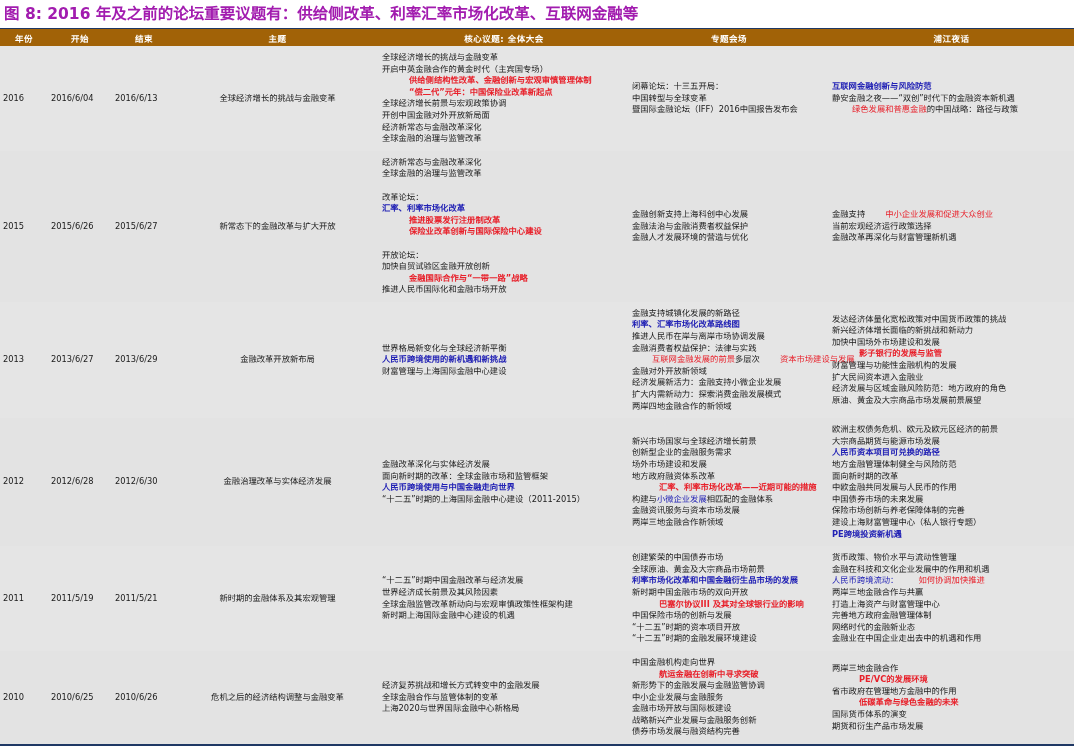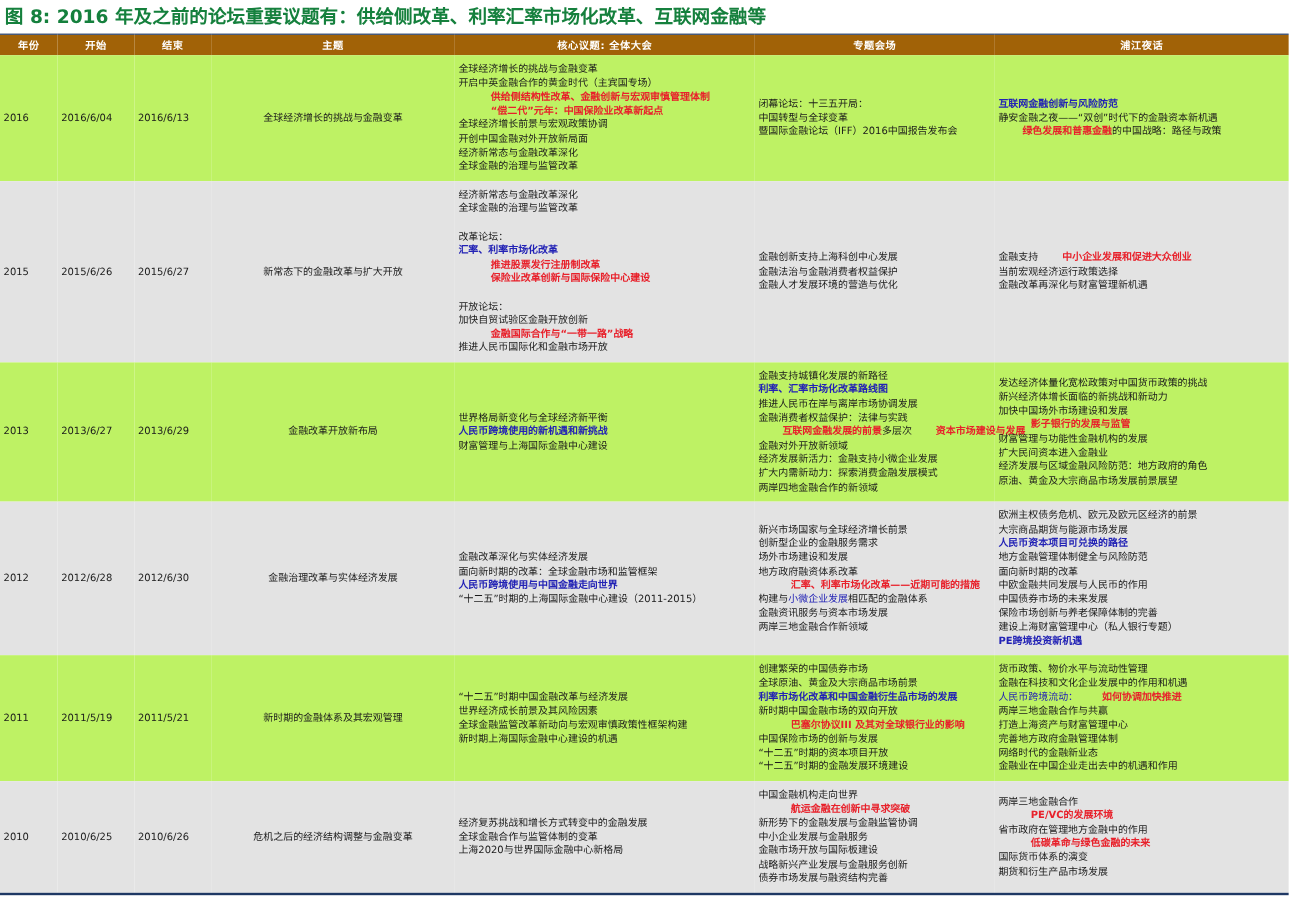"图 8: 2016" .fig-title { color: #15803d -> #a21caf }
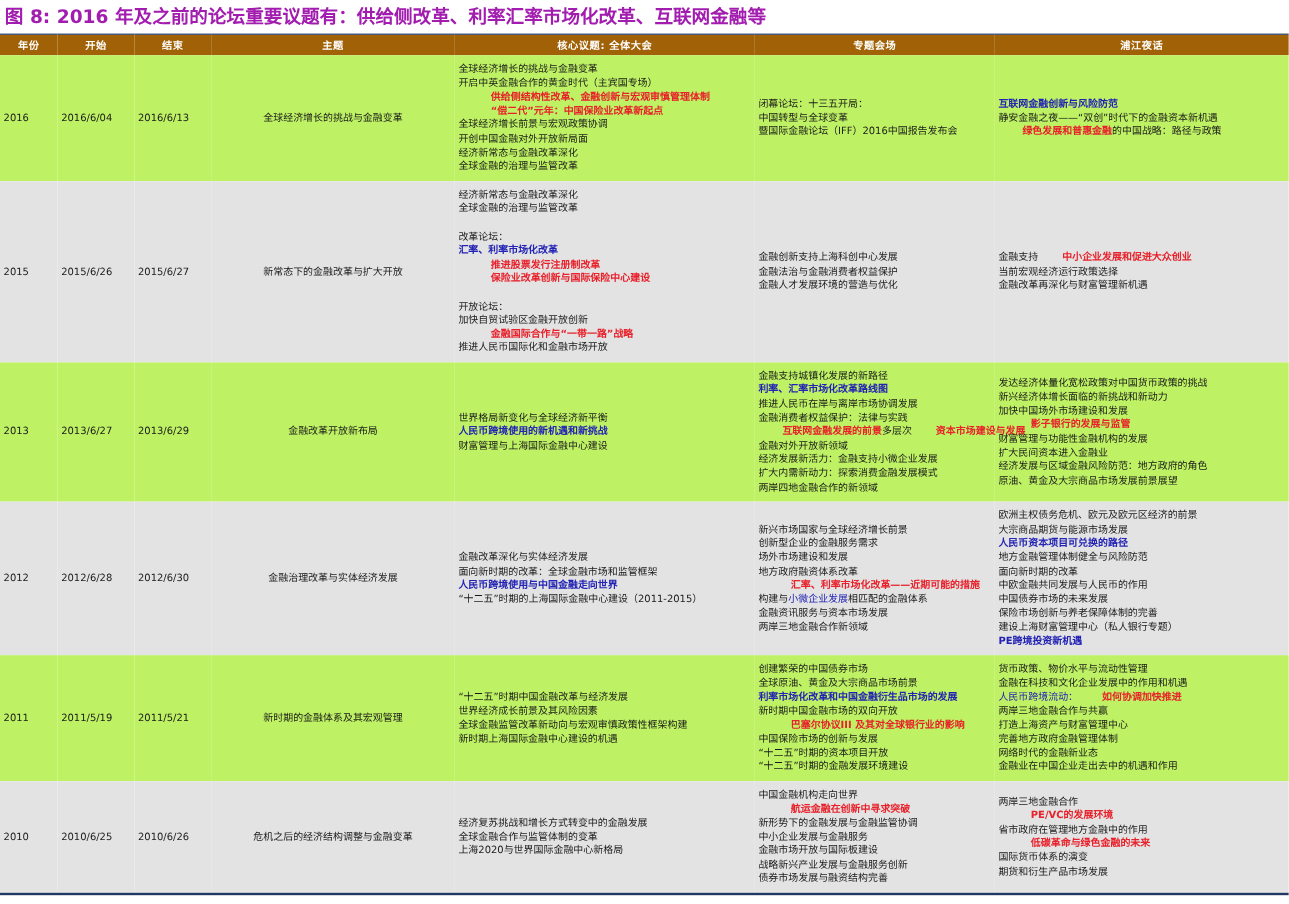"全球经济增长的挑战与金融变革" tr.plain td { background: #bef264 -> #e5e5e5 }
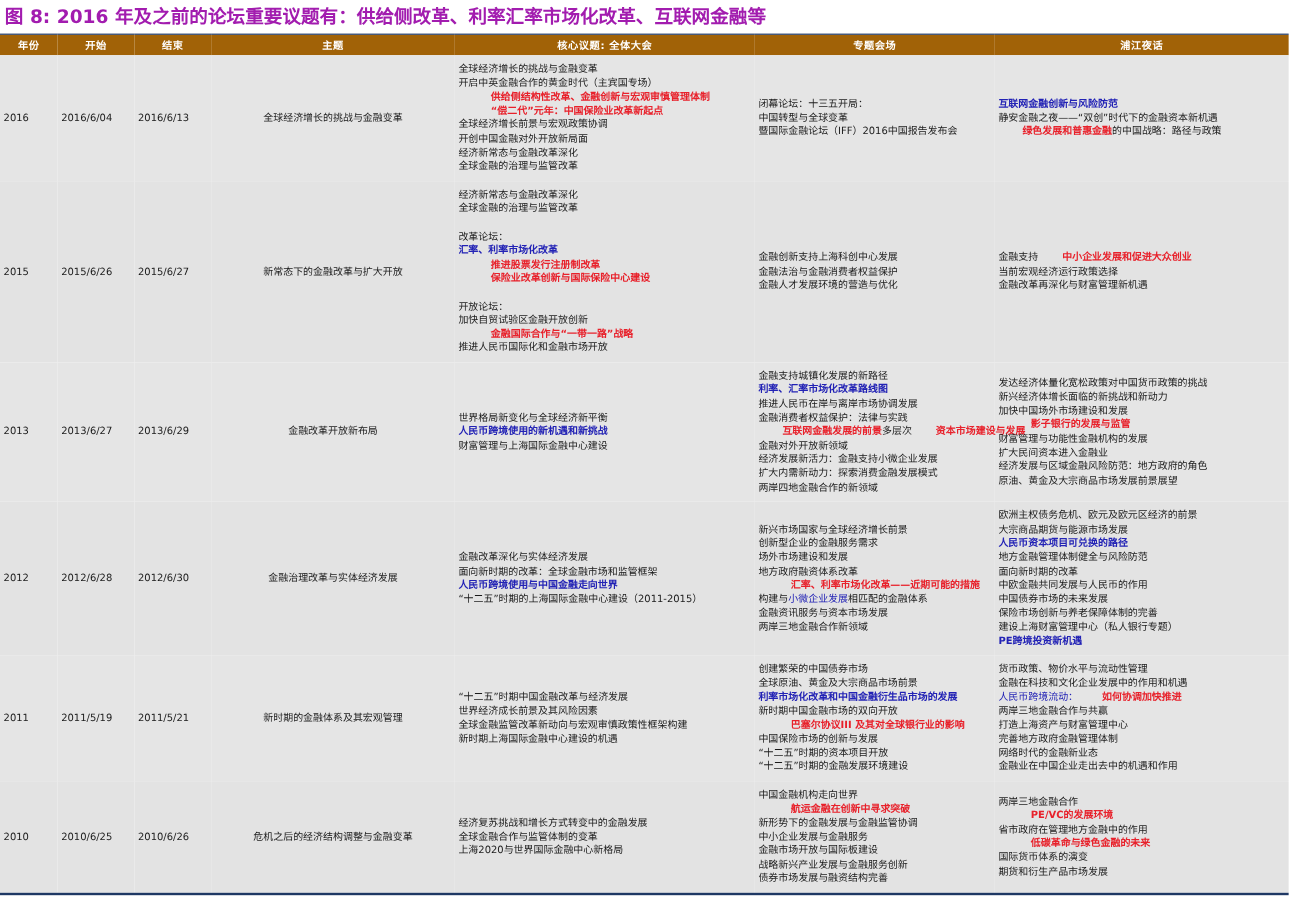"绿色发展和普惠金融" .seg-red { font-weight: bold -> normal }
